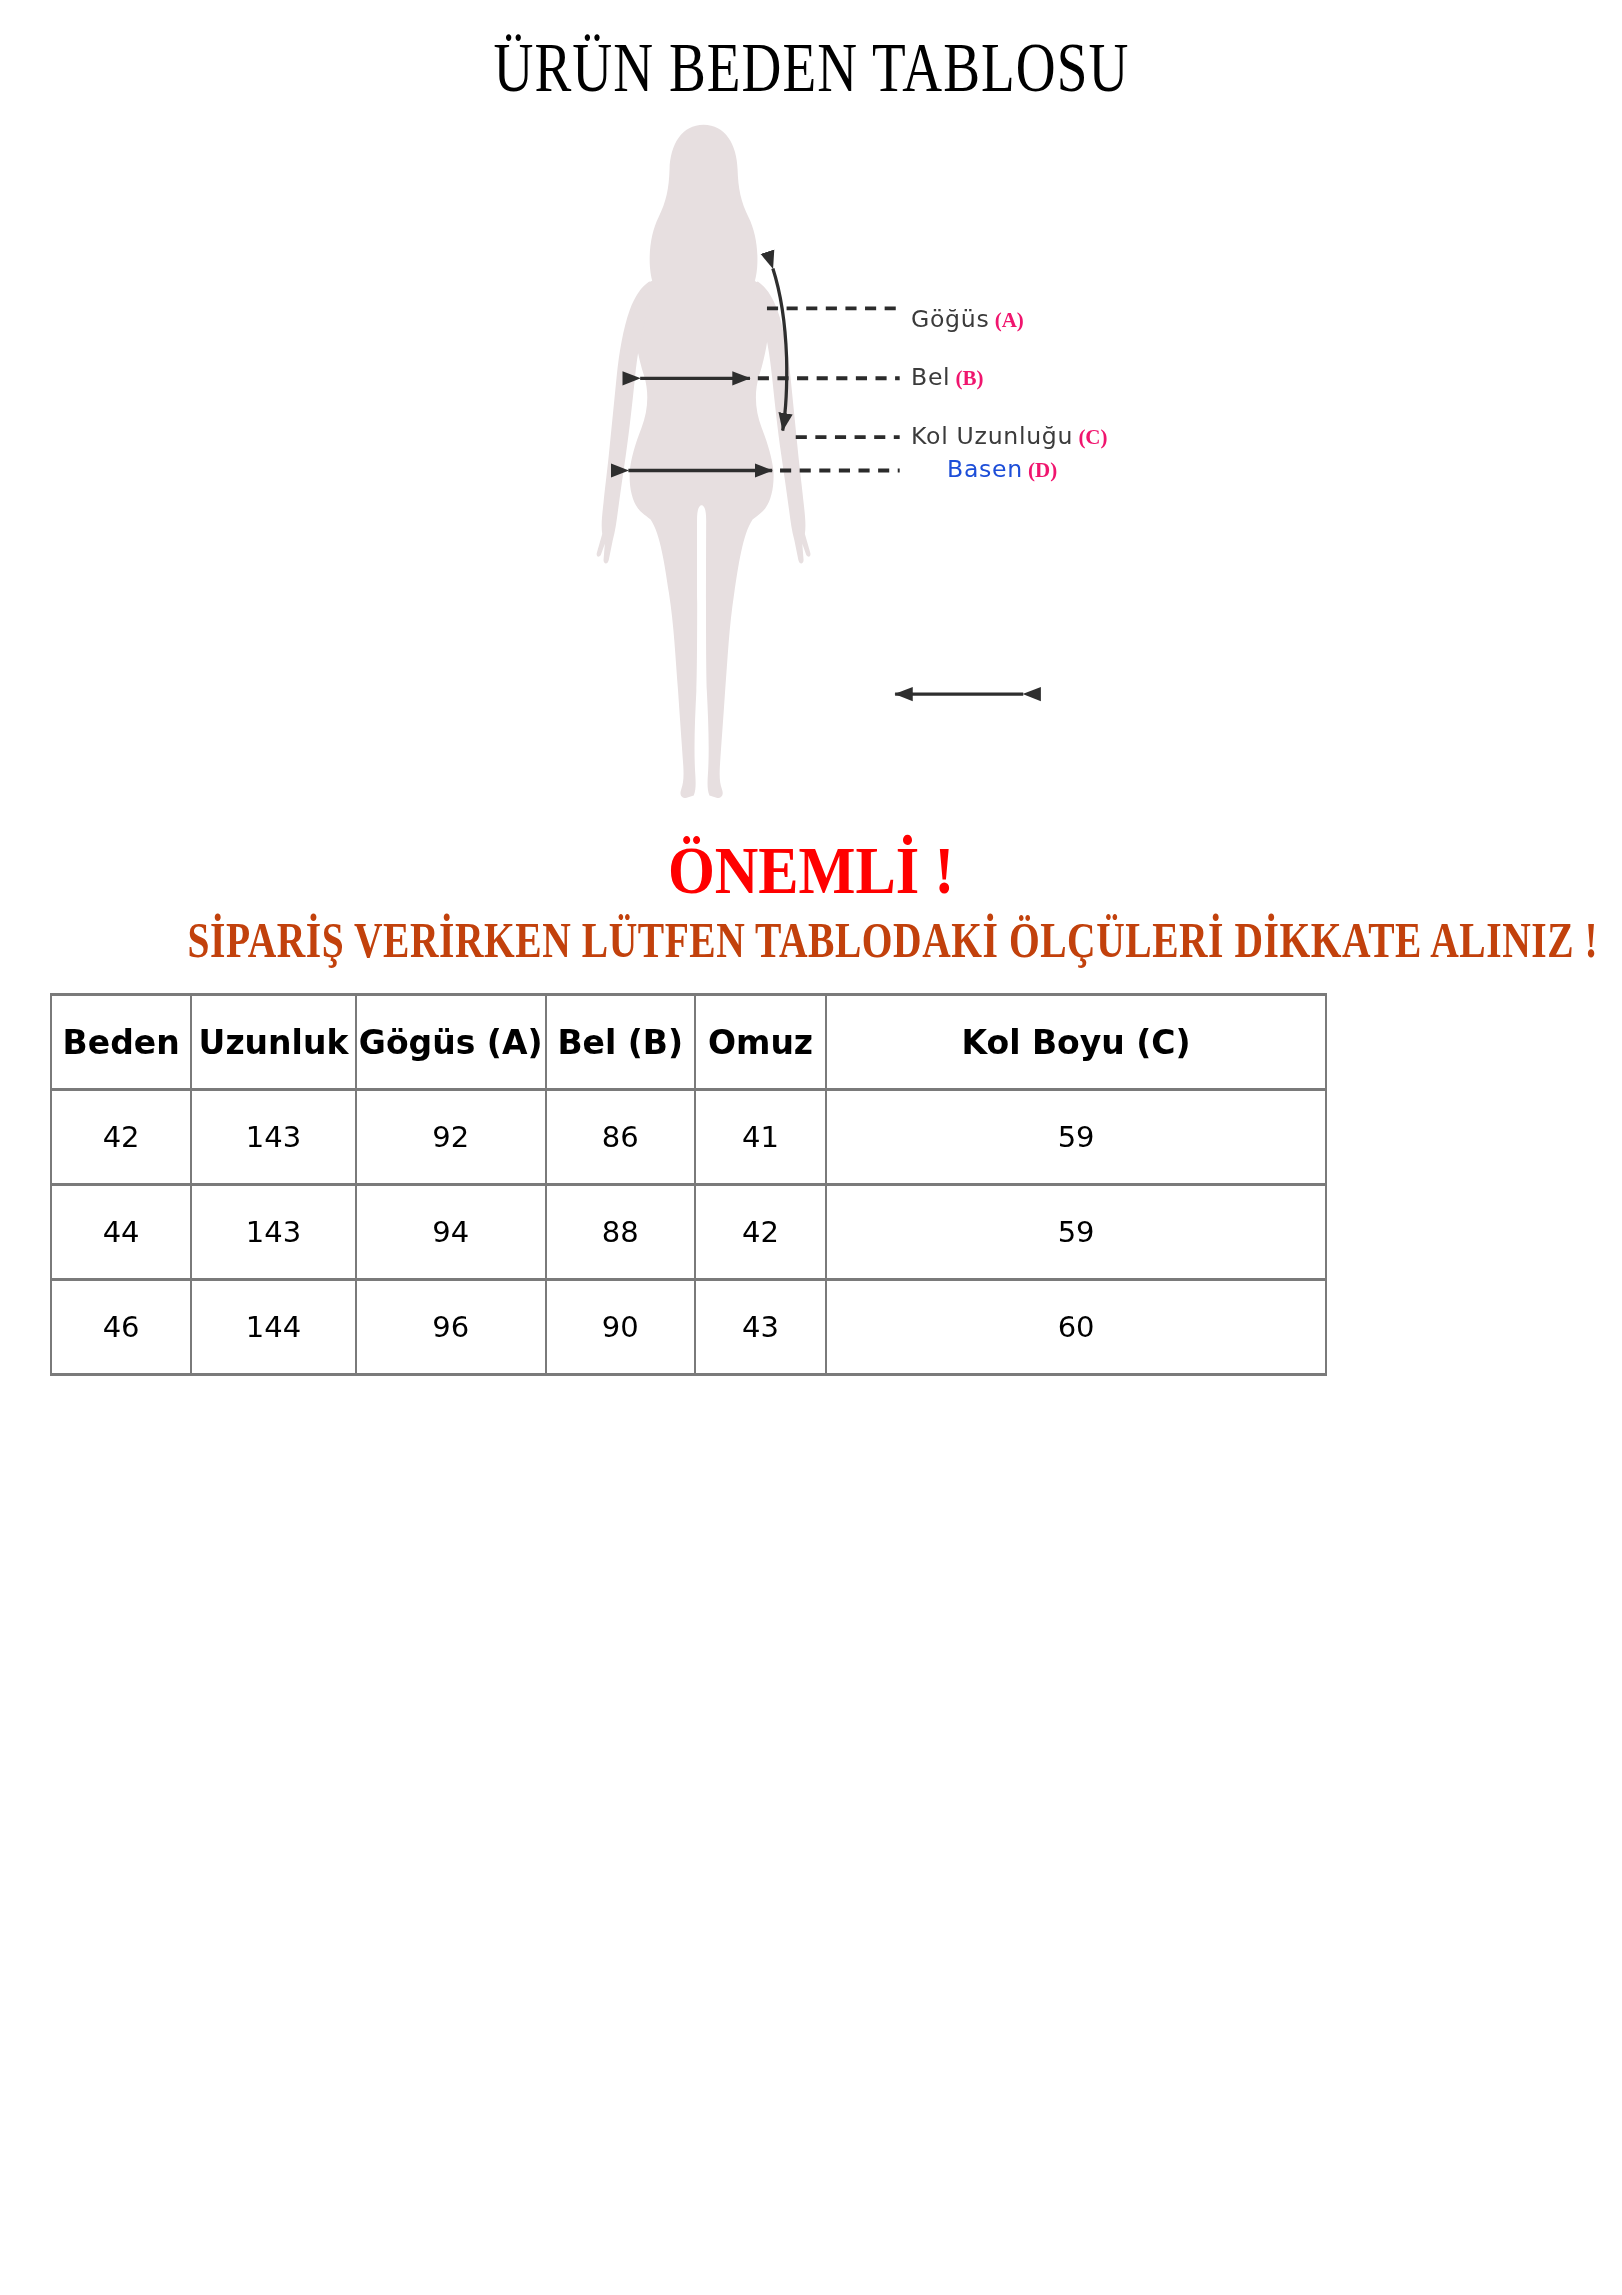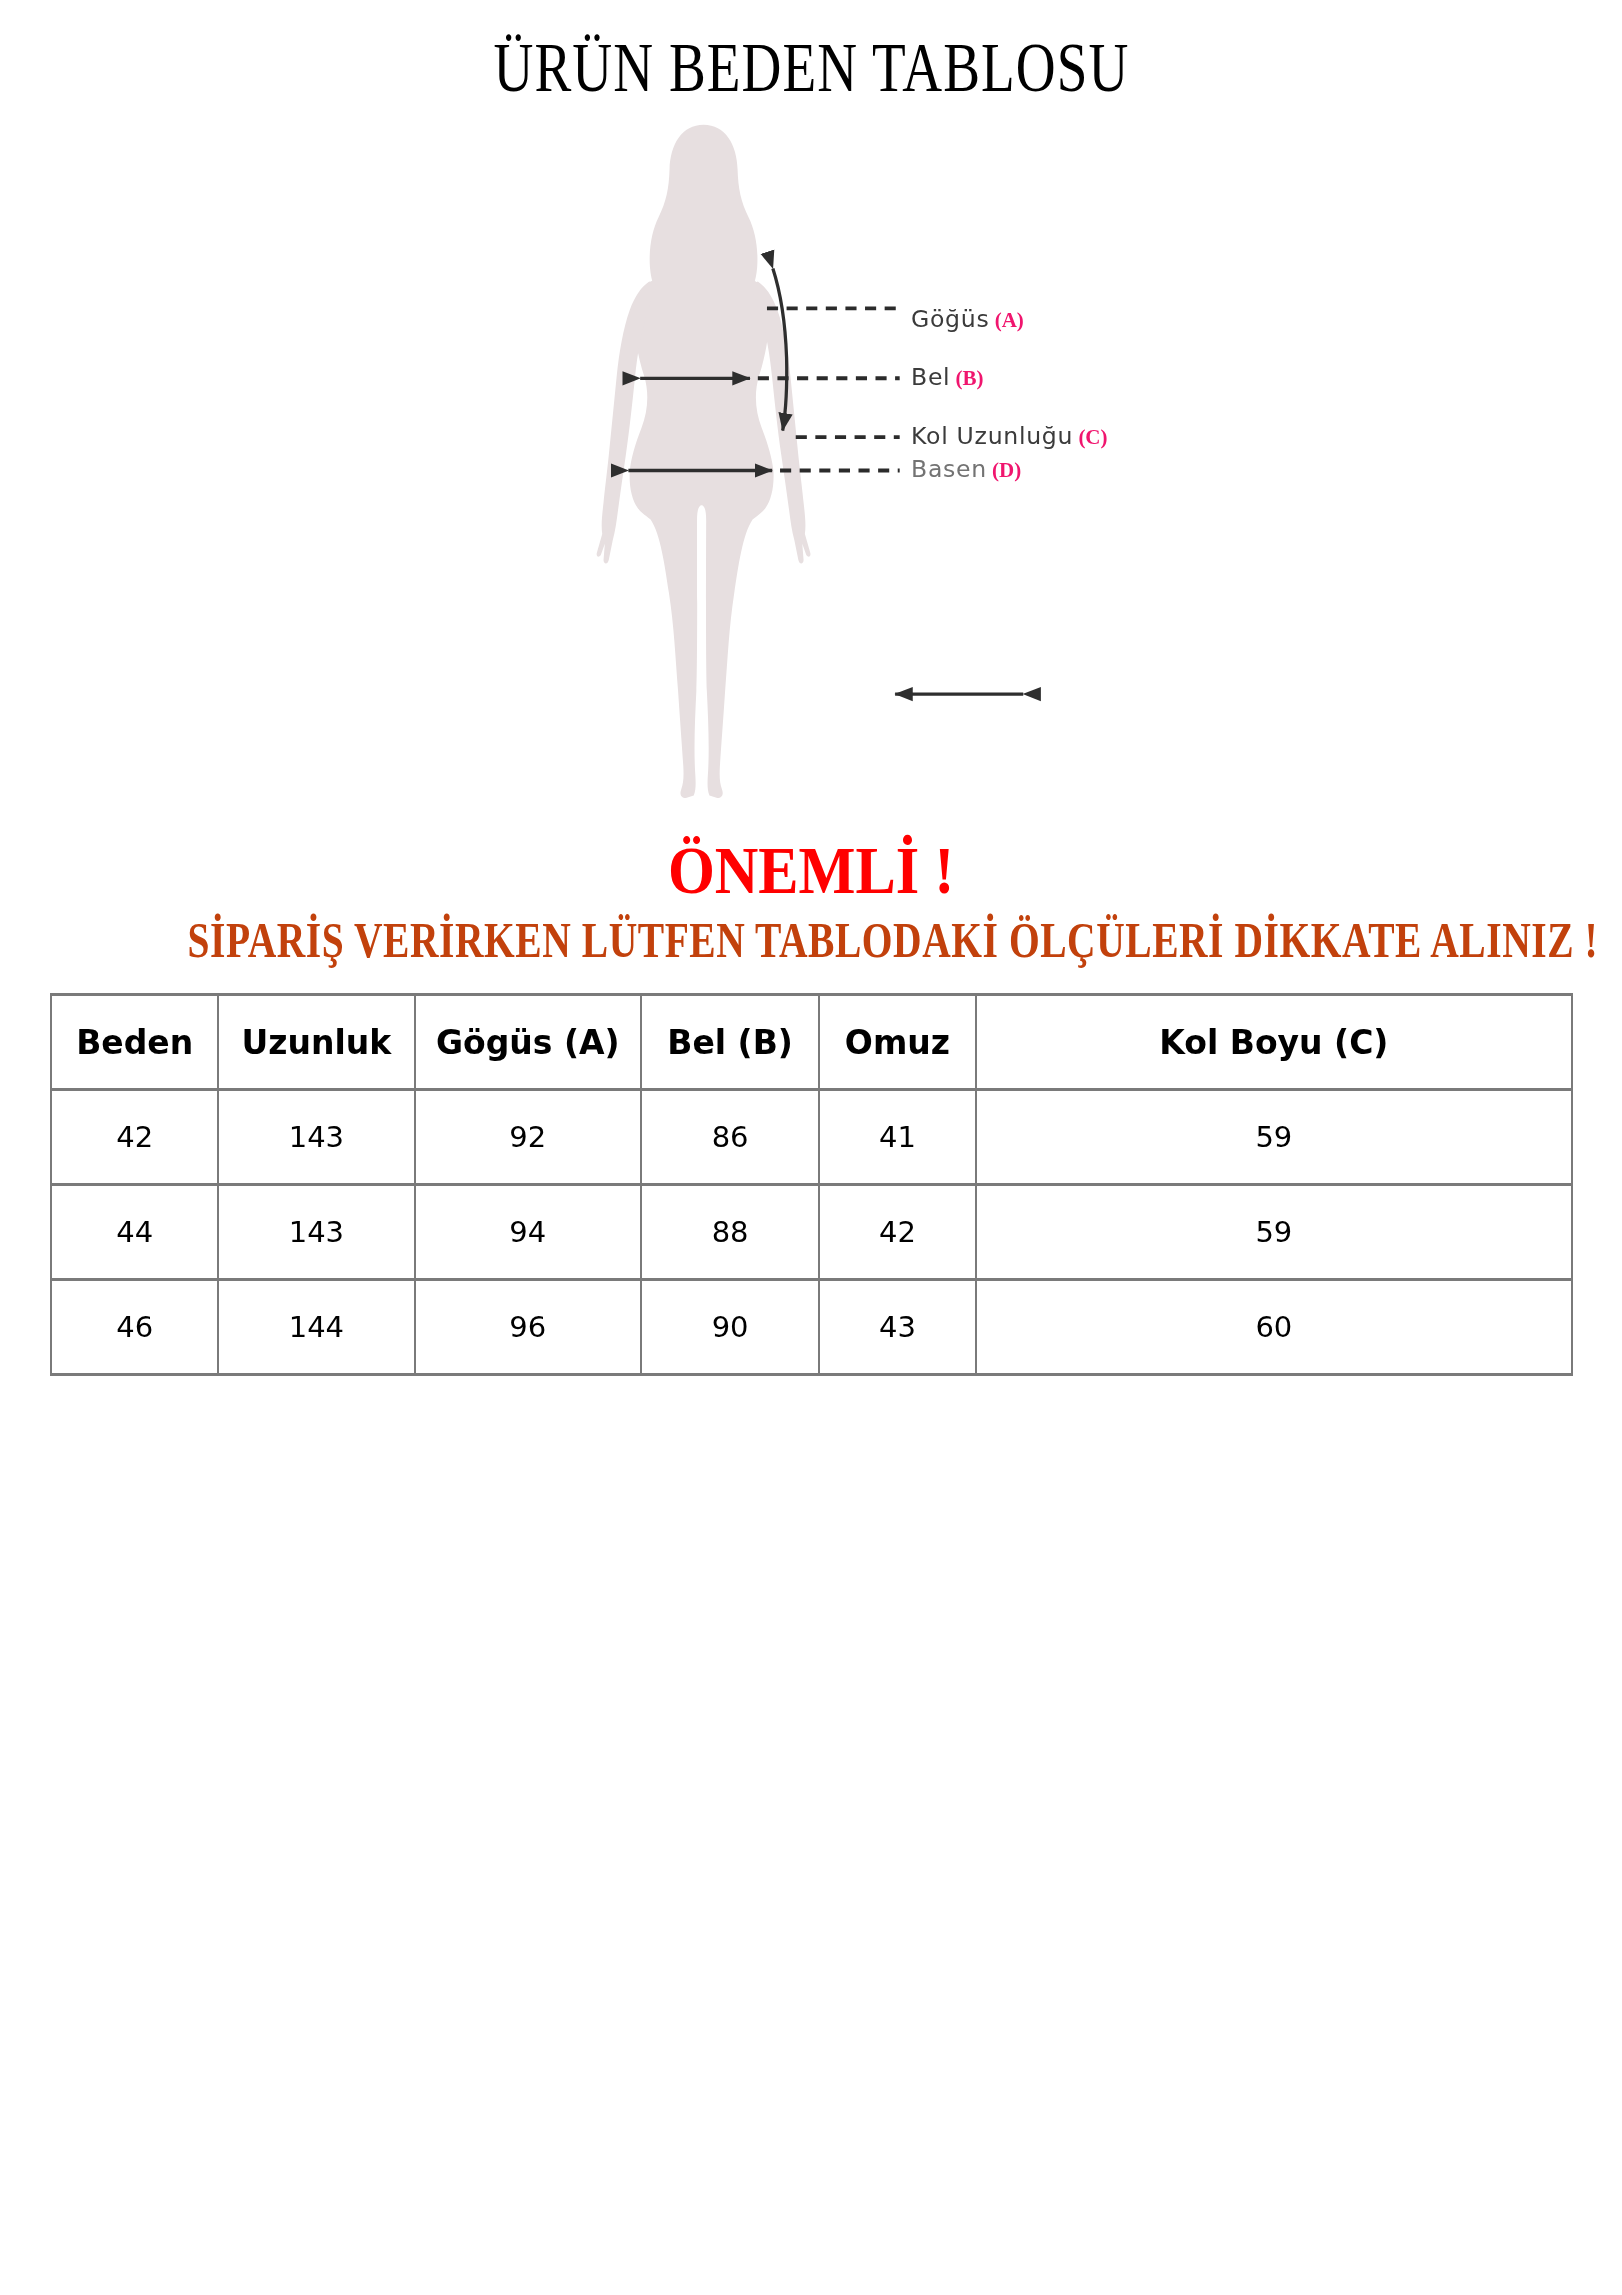"Basen" span.mname { color: #737373 -> #1d4ed8; margin-left: none -> 36px }
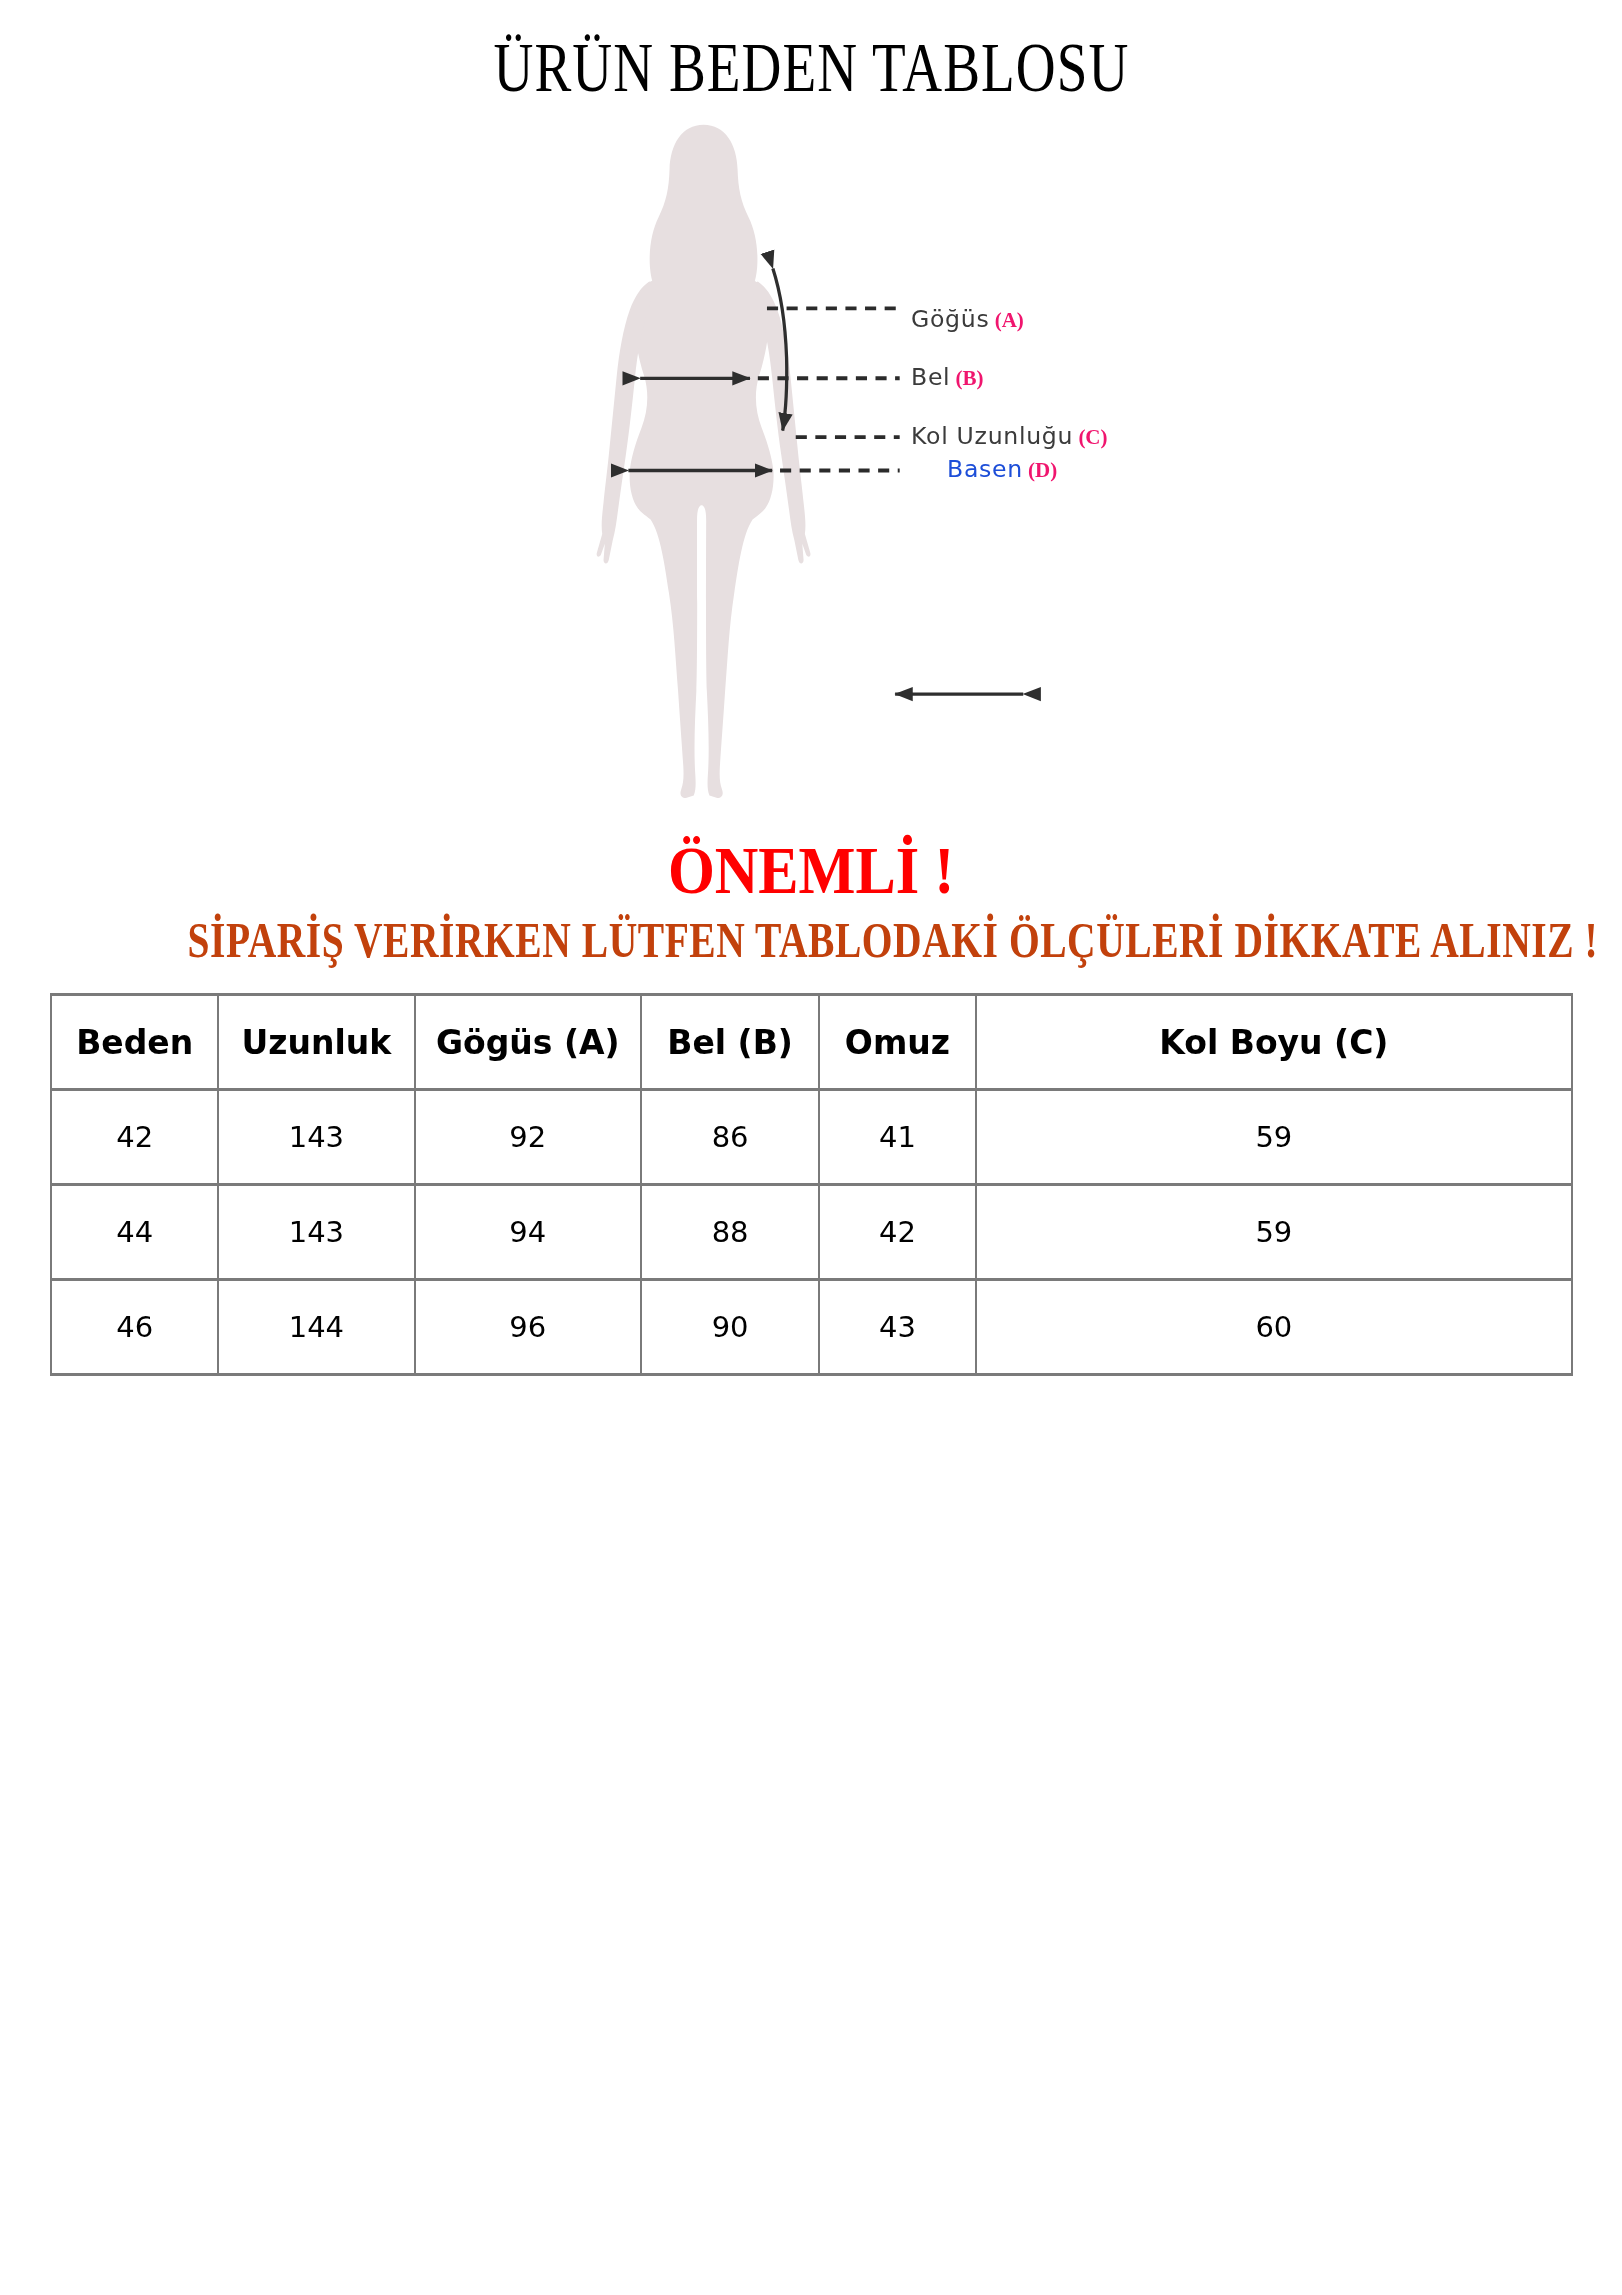"Beden" table.size-table { width: 1523px -> 1277px }
